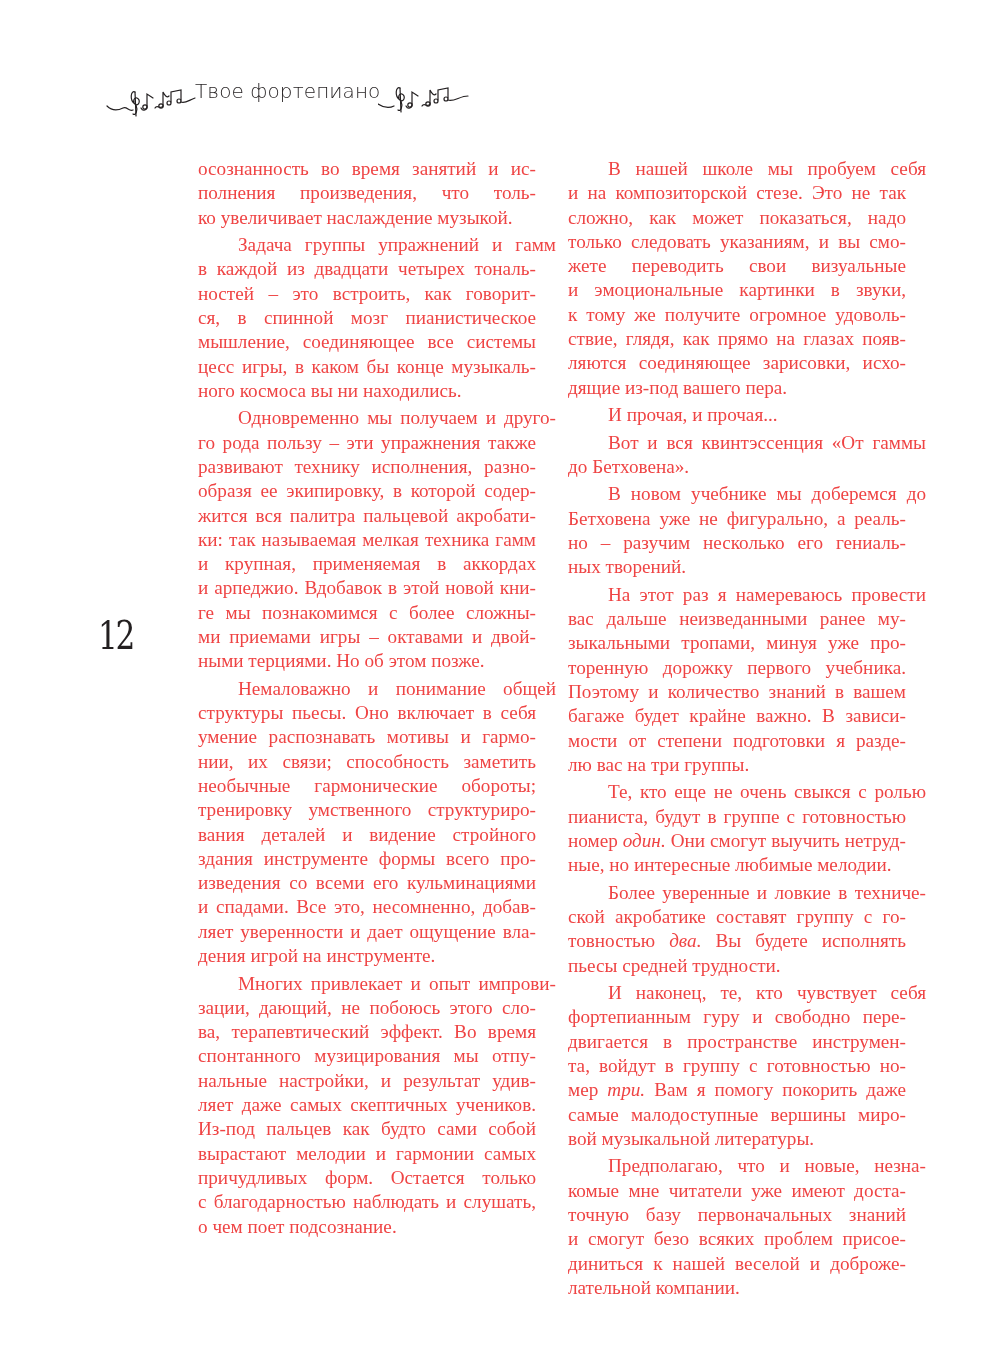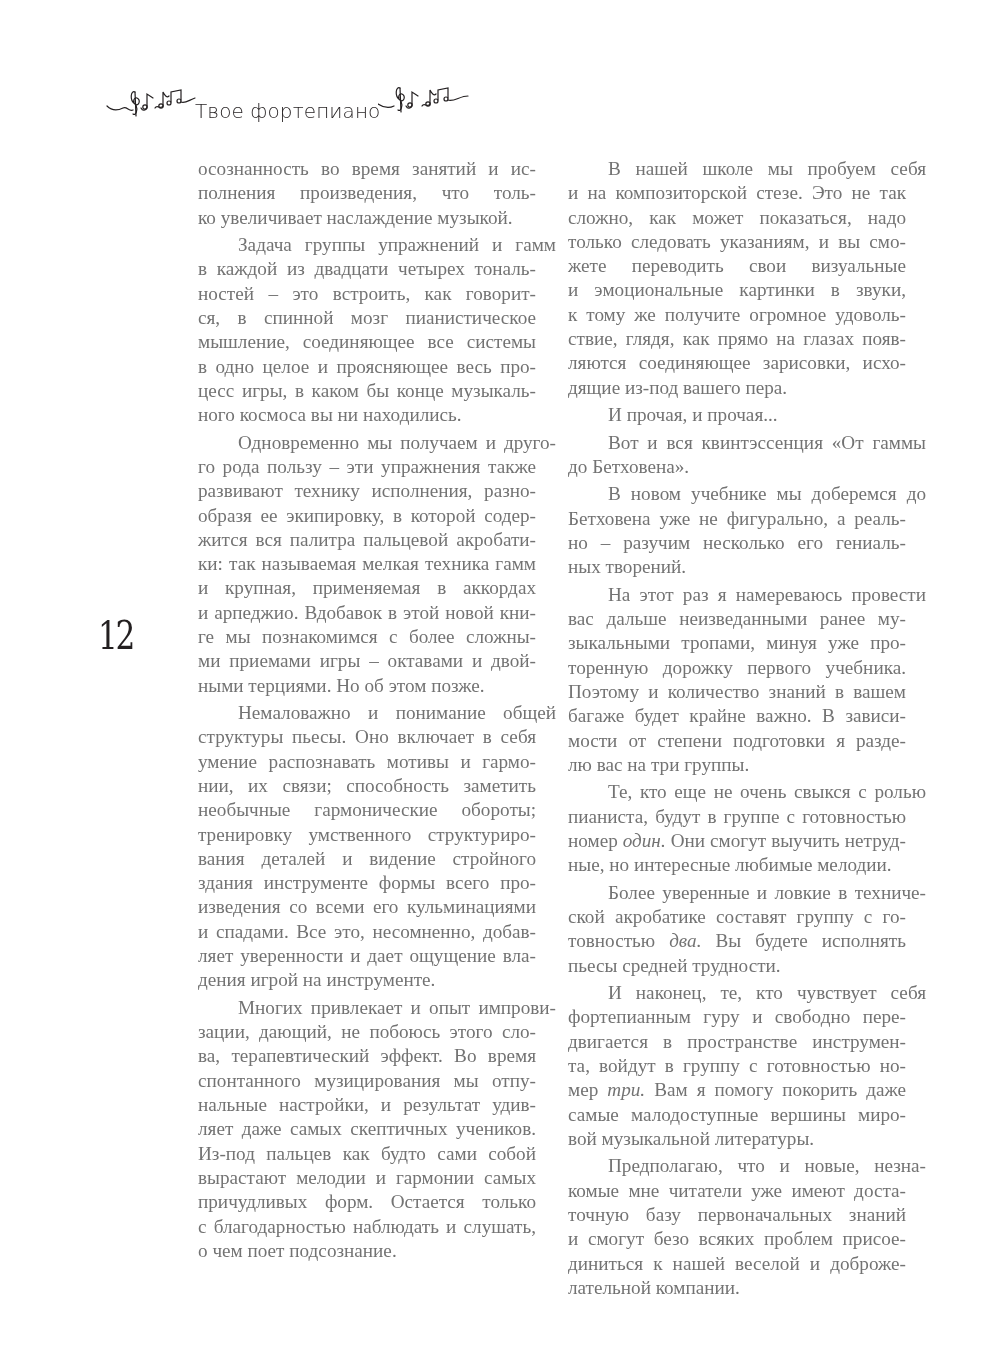"Твое фортепиано" .header { align-items: flex-end -> flex-start }
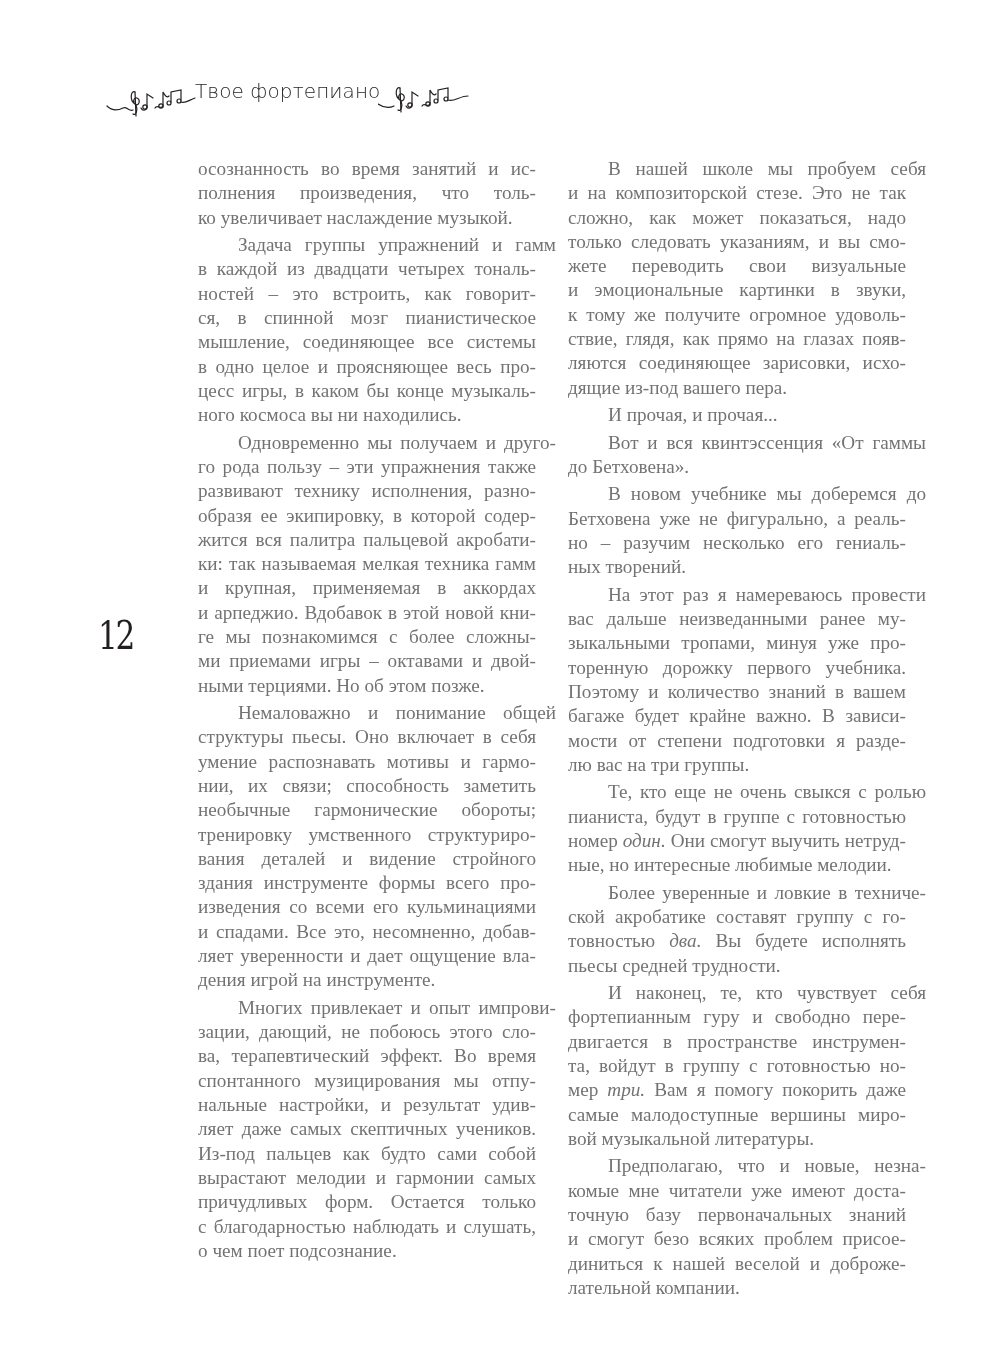"осознанность во время занятий и" .column { color: #737373 -> #ef4444 }
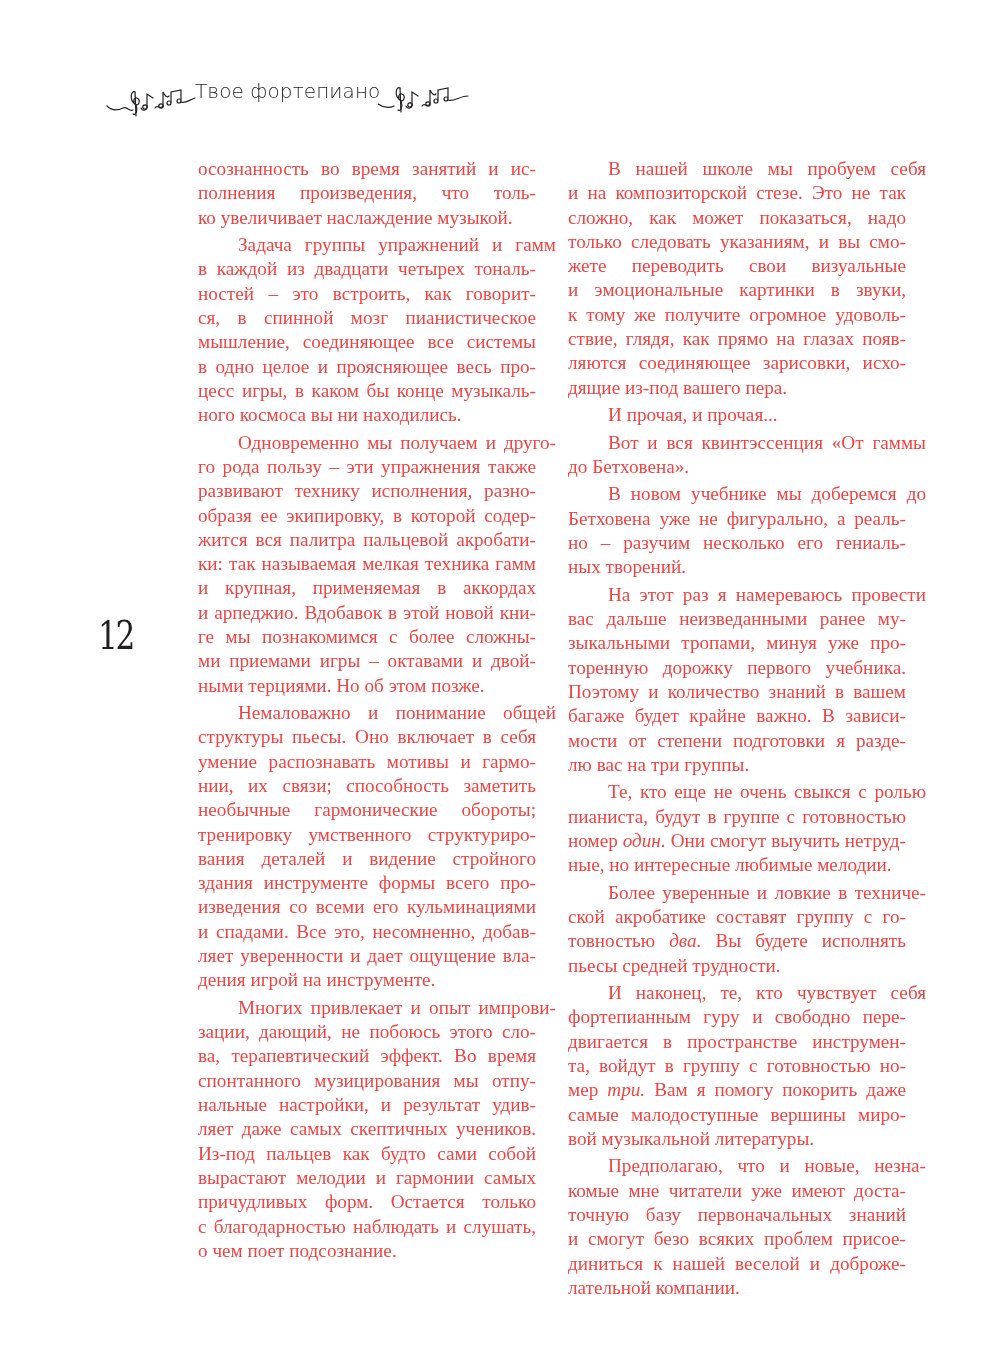"в одно целое и проясняющее" span.line { html: <span><span>в одно целое и проясняющее весь про-</span></span> -> none }
